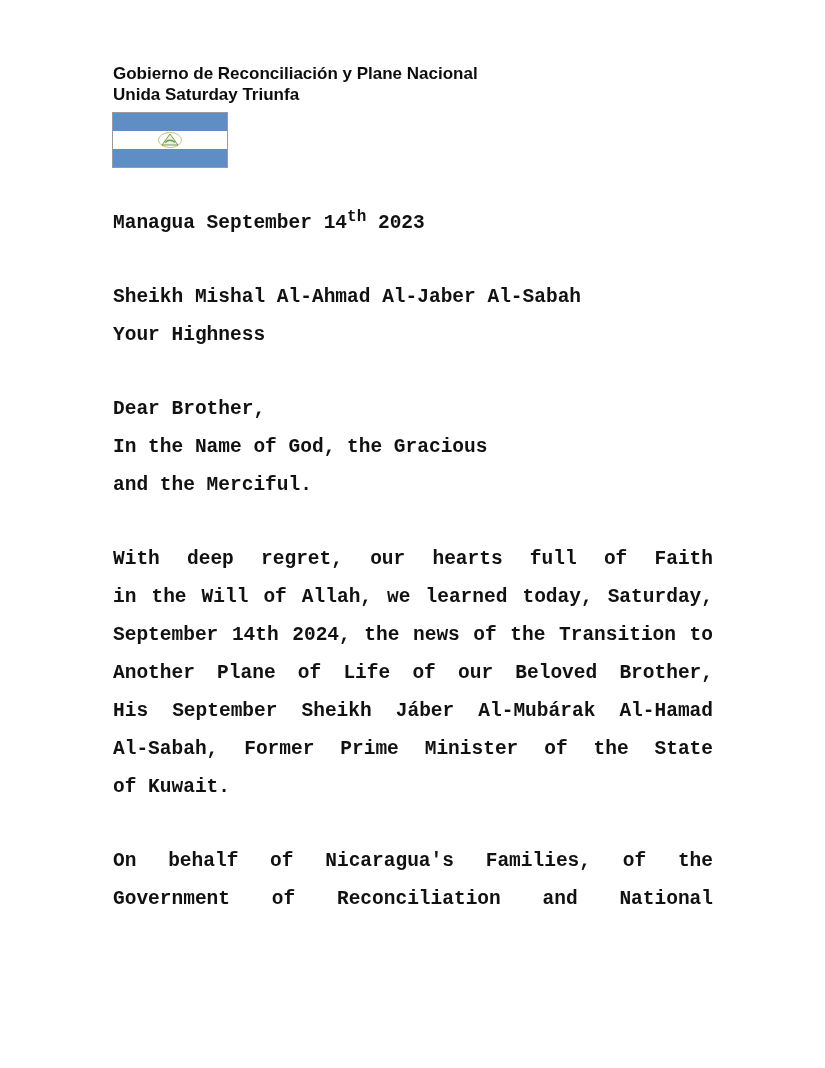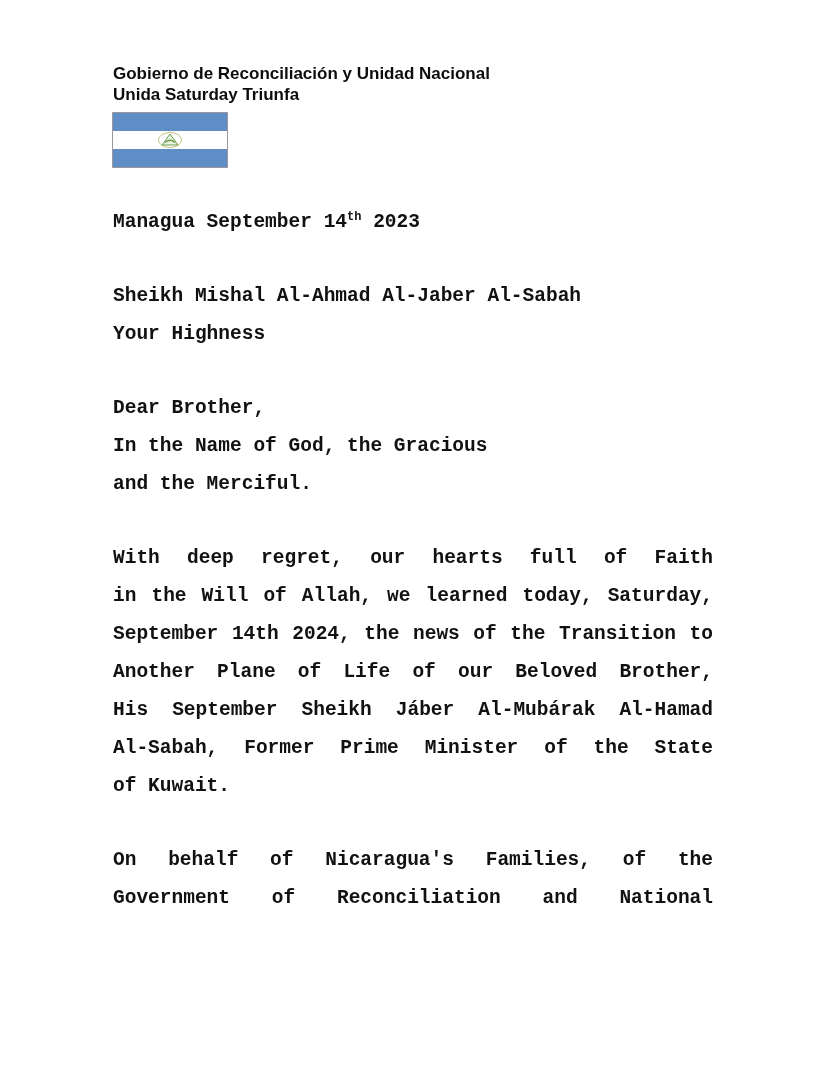"Gobierno de Reconciliación y Unidad" div { text: Unidad -> Plane }
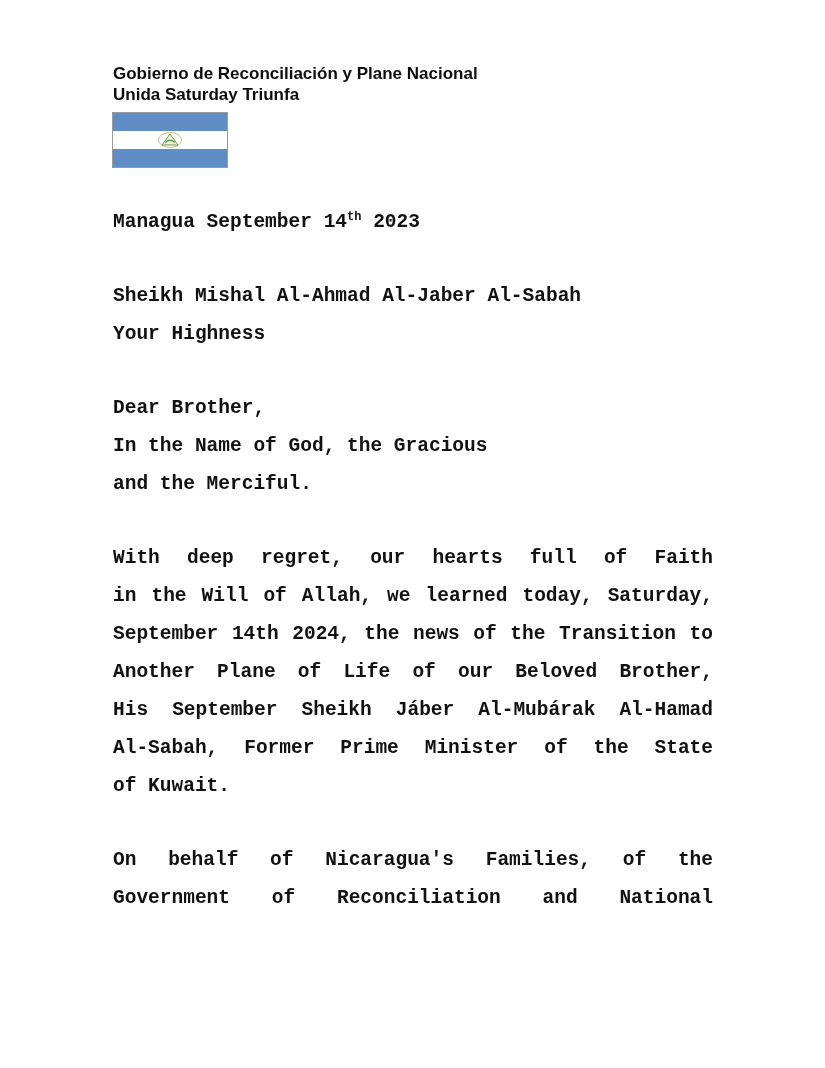"th" .sup { font-size: 12px -> 16px }
